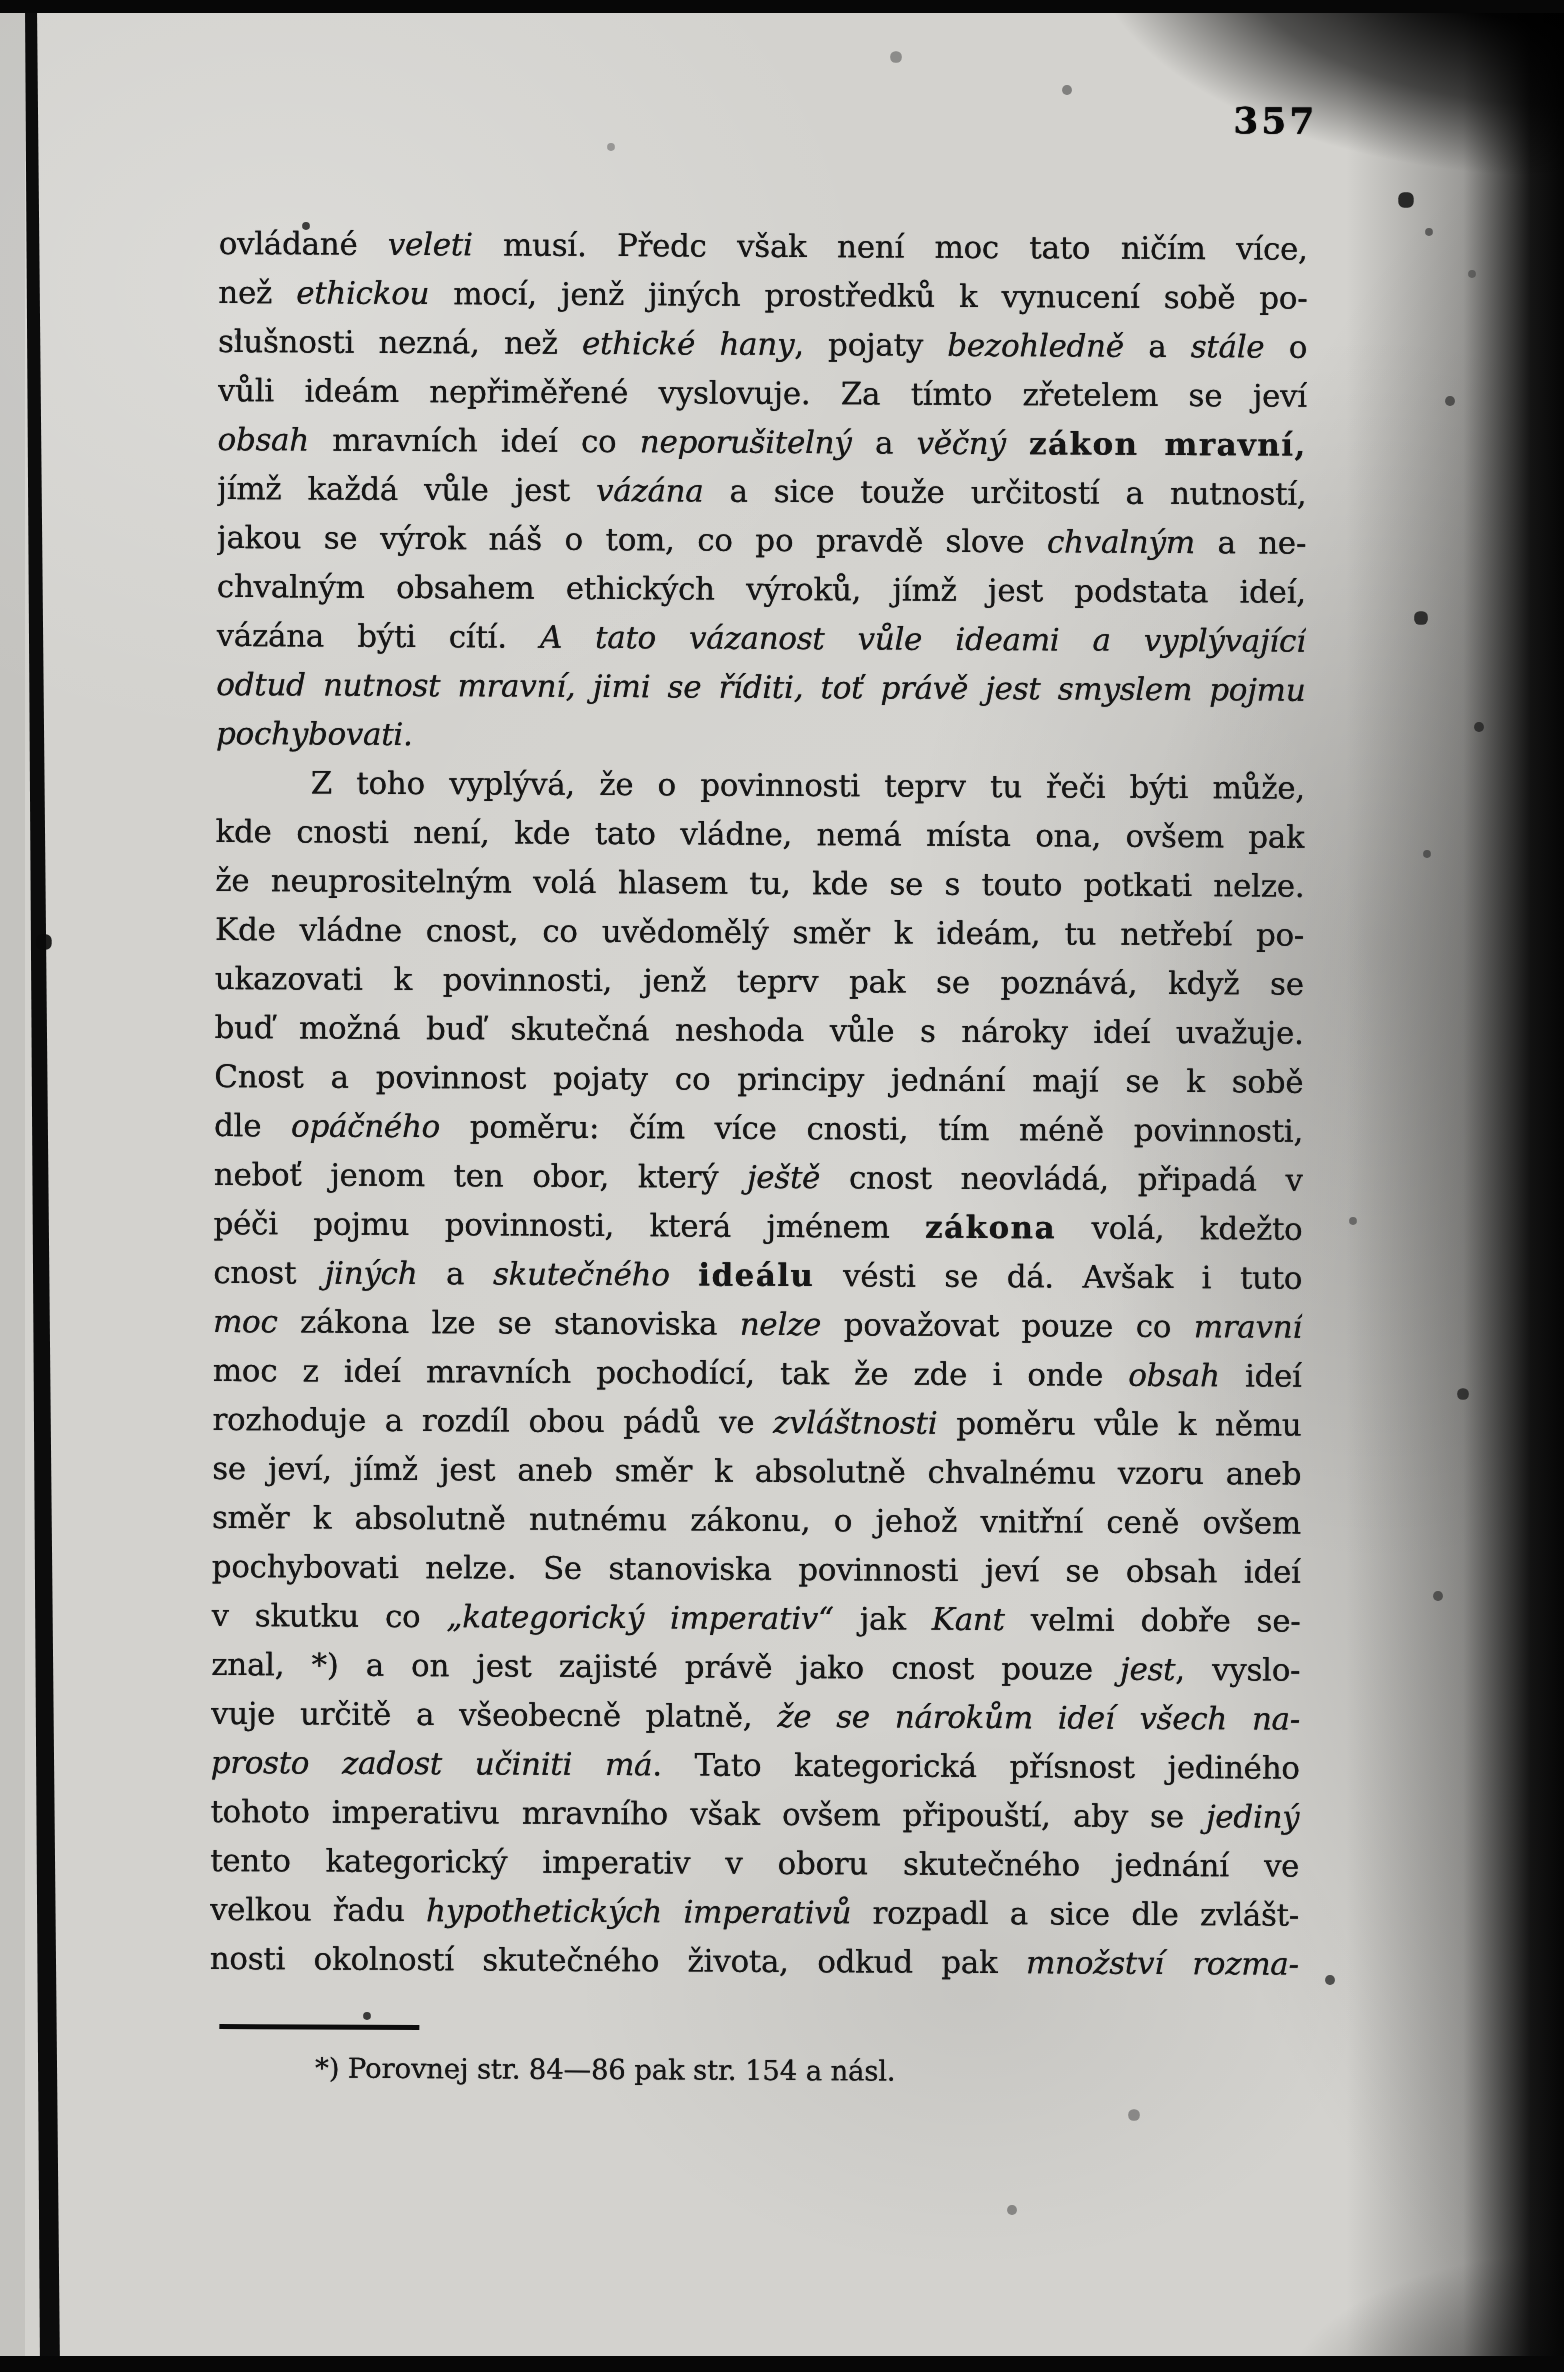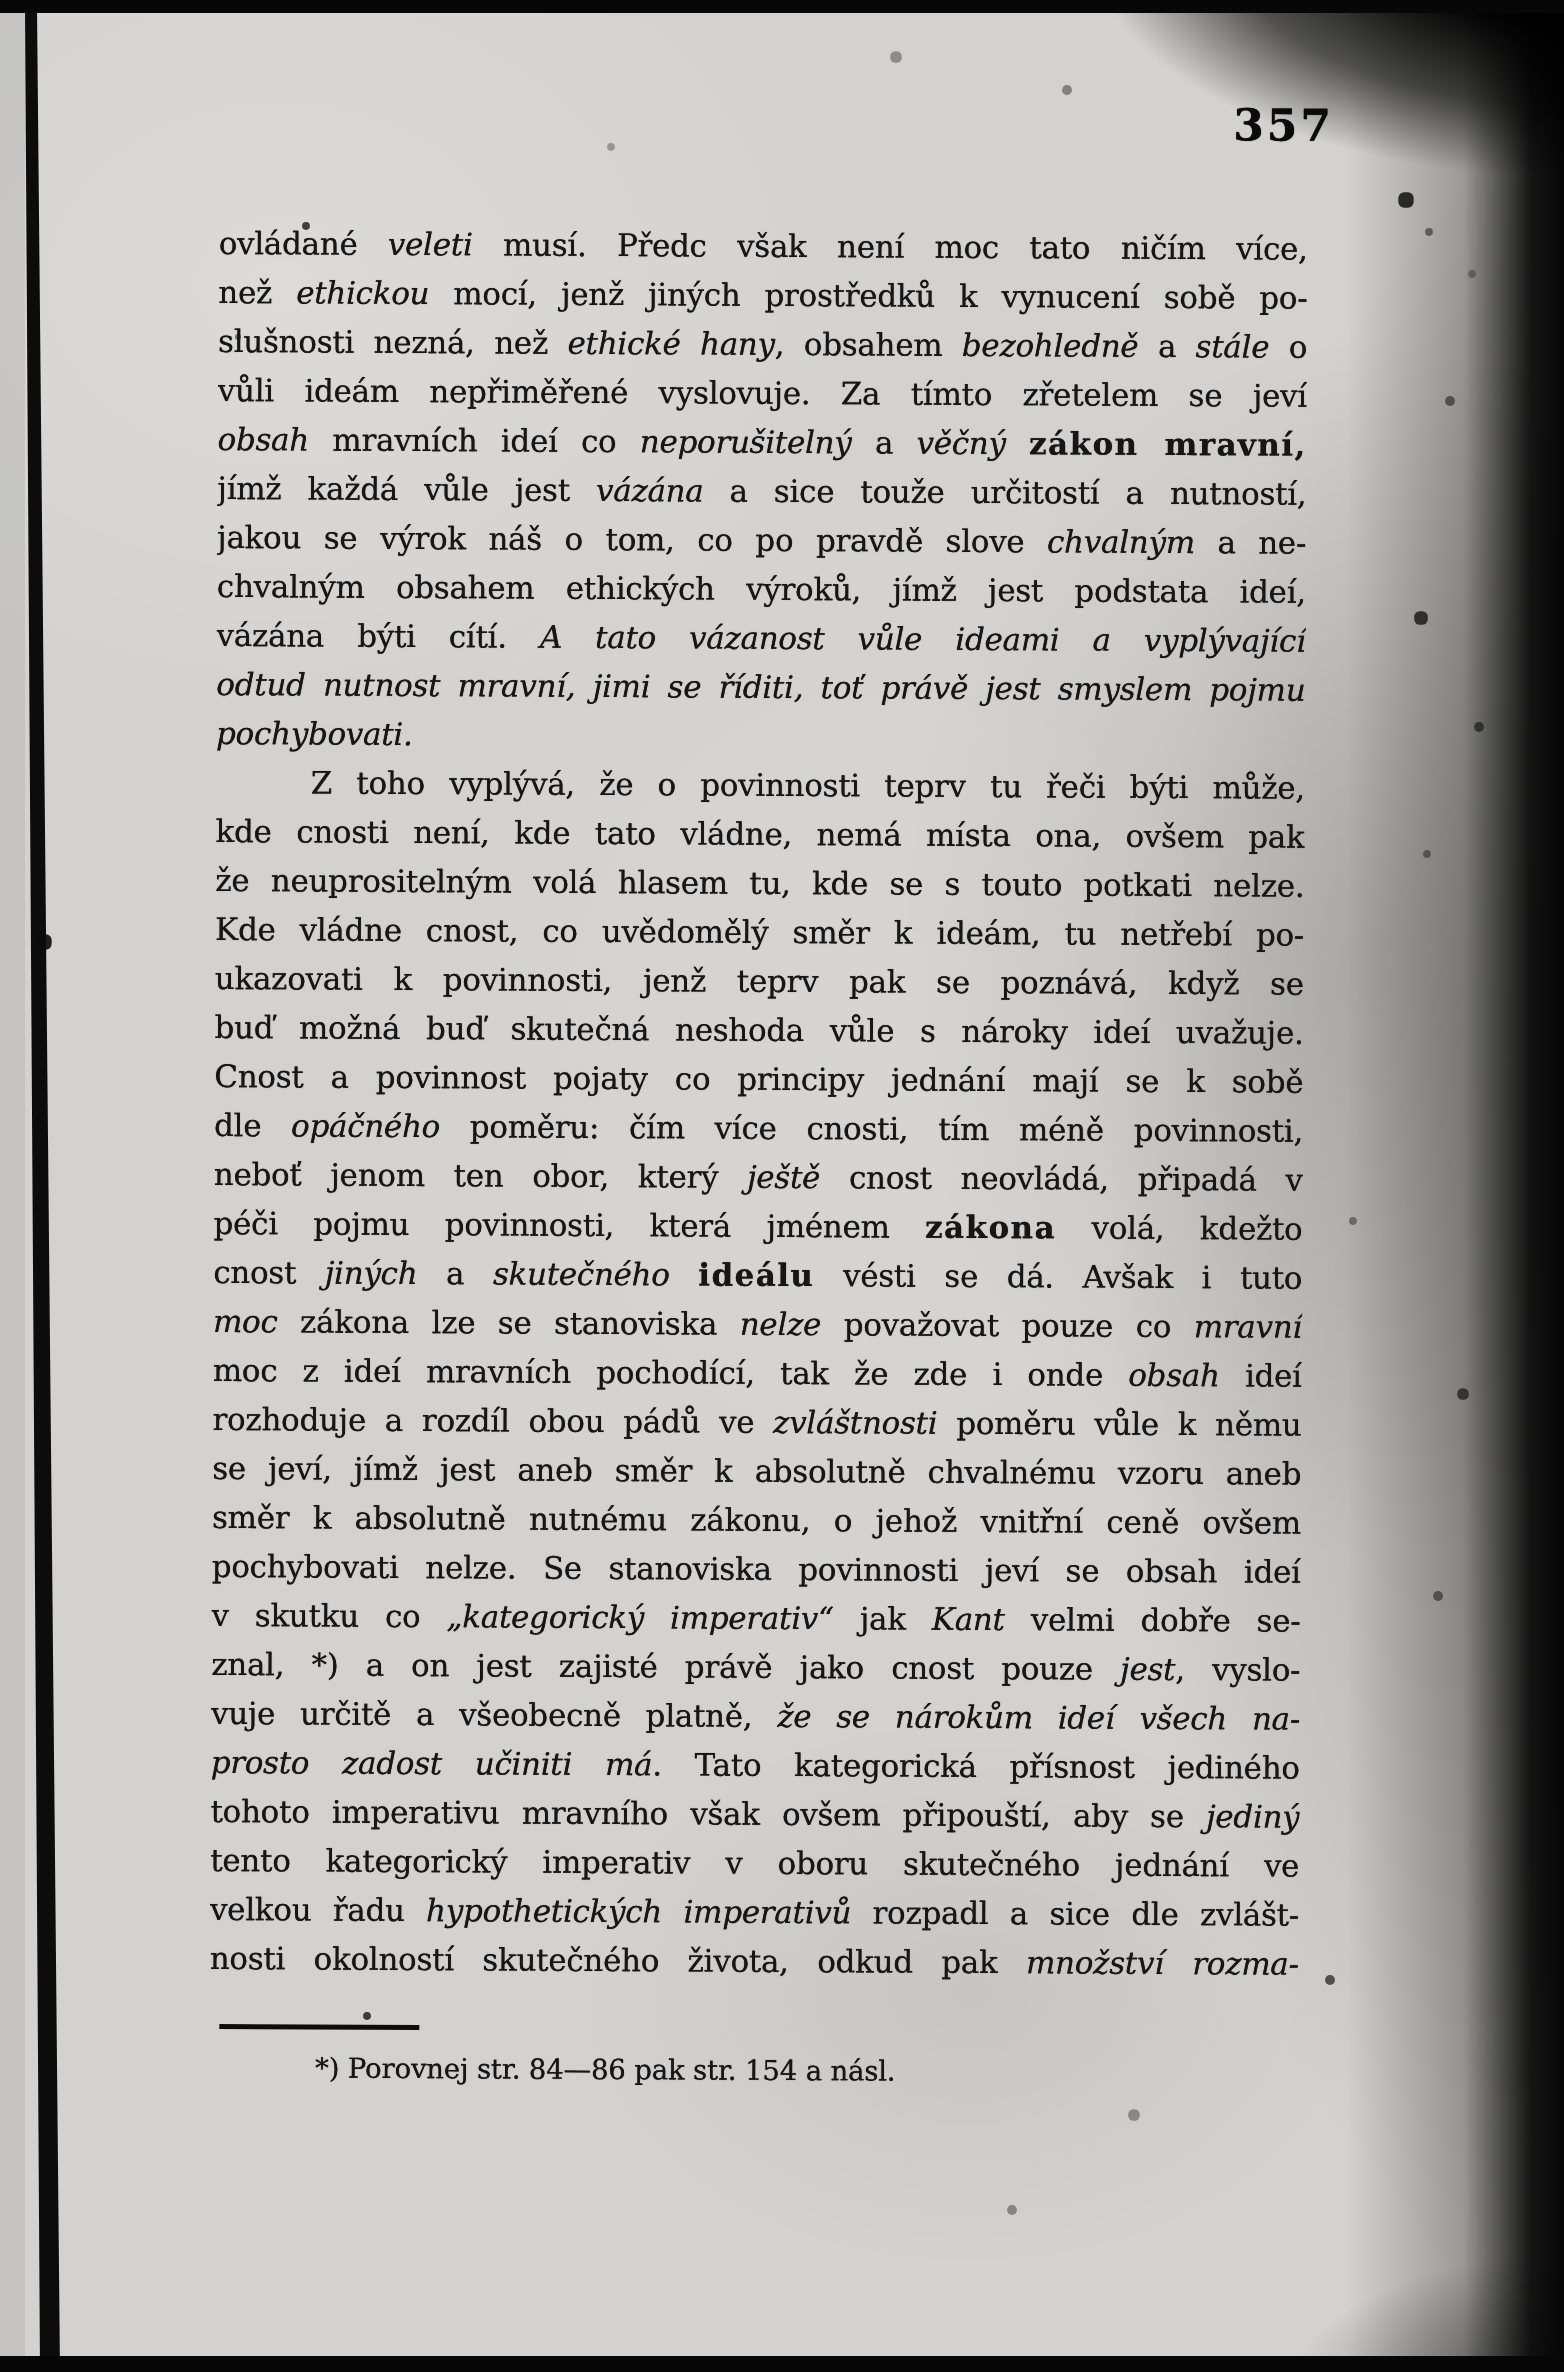"357" .page-number { font-size: 44px -> 36px }
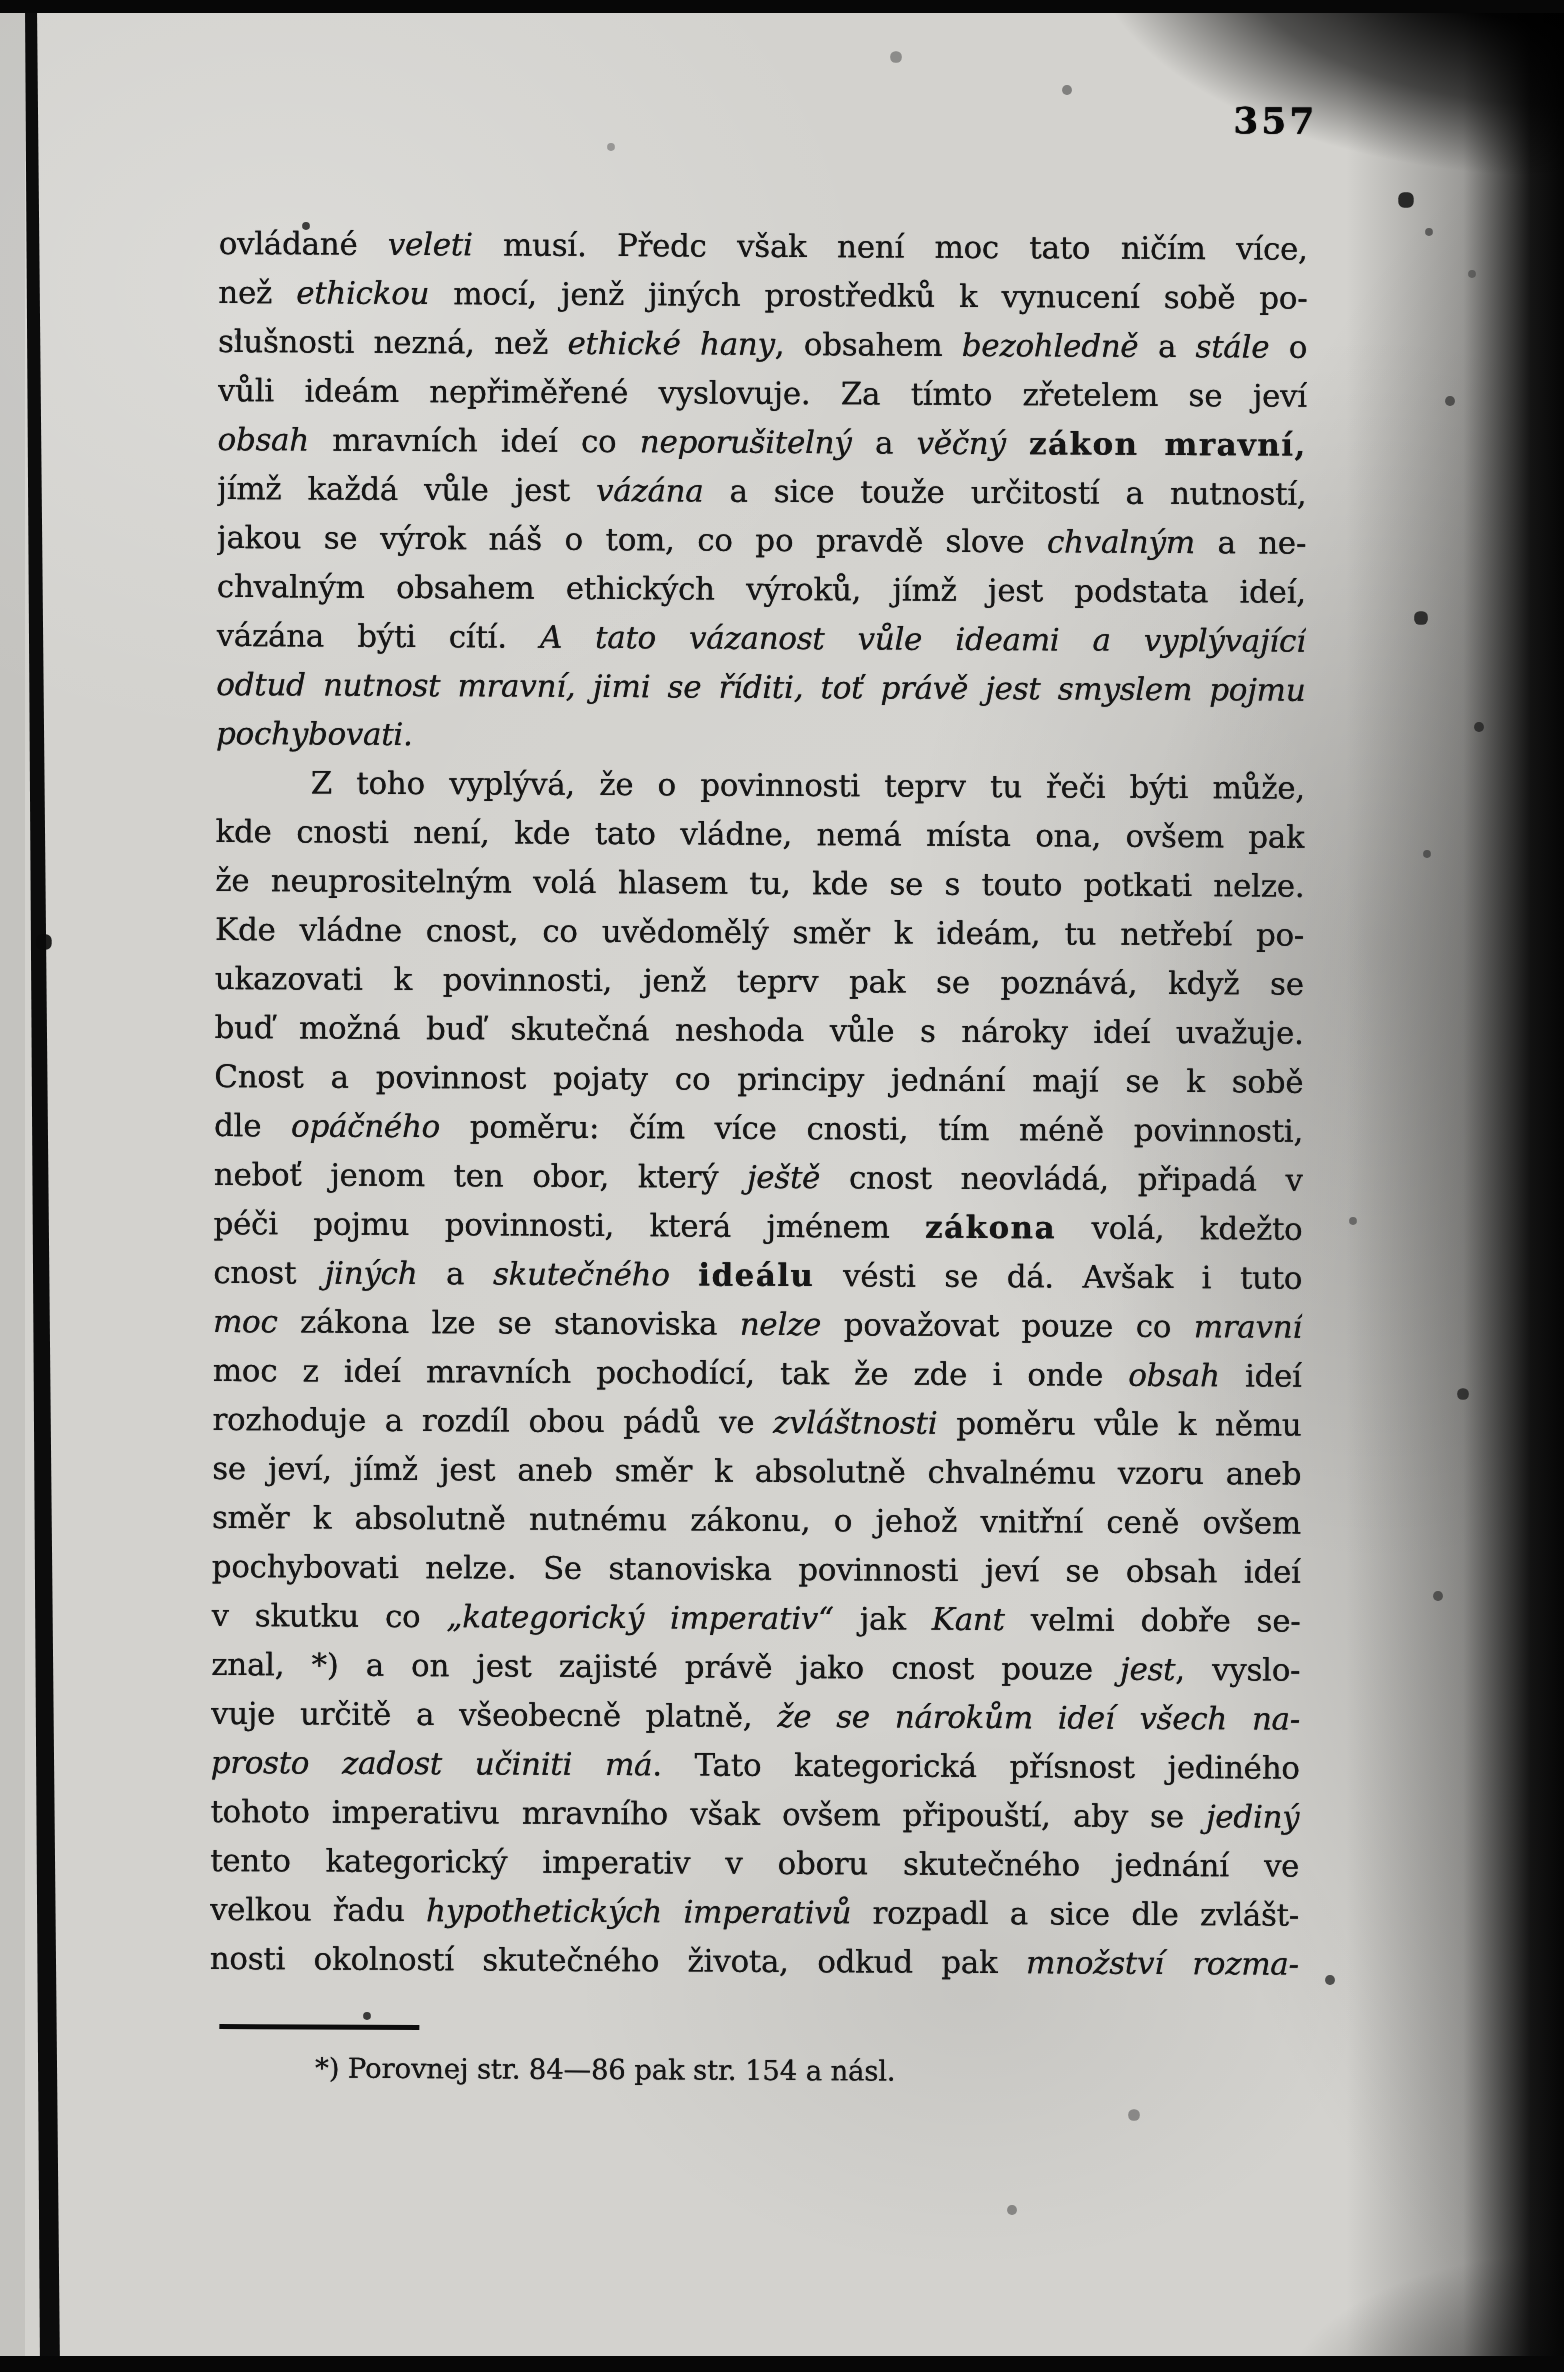", obsahem" span.s-n { text: obsahem -> pojaty }
